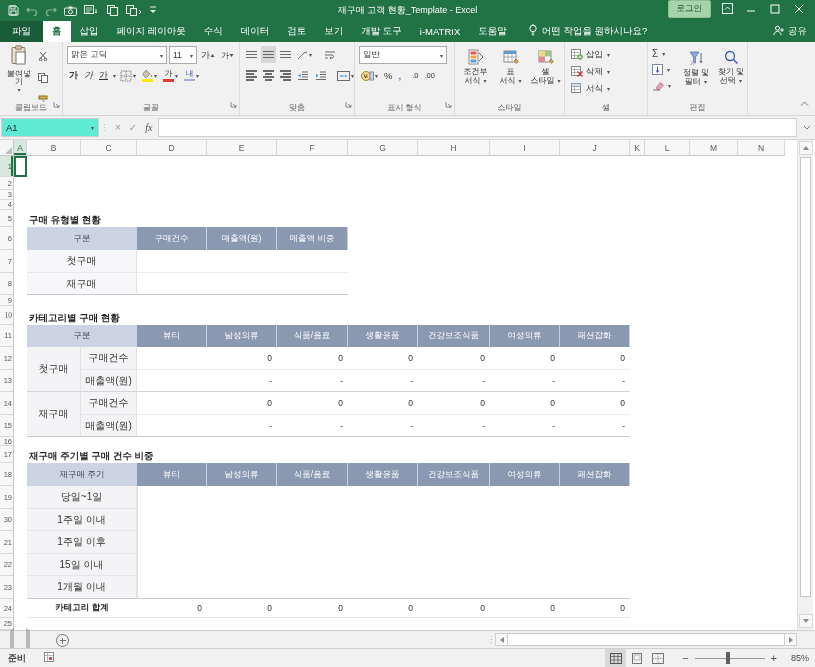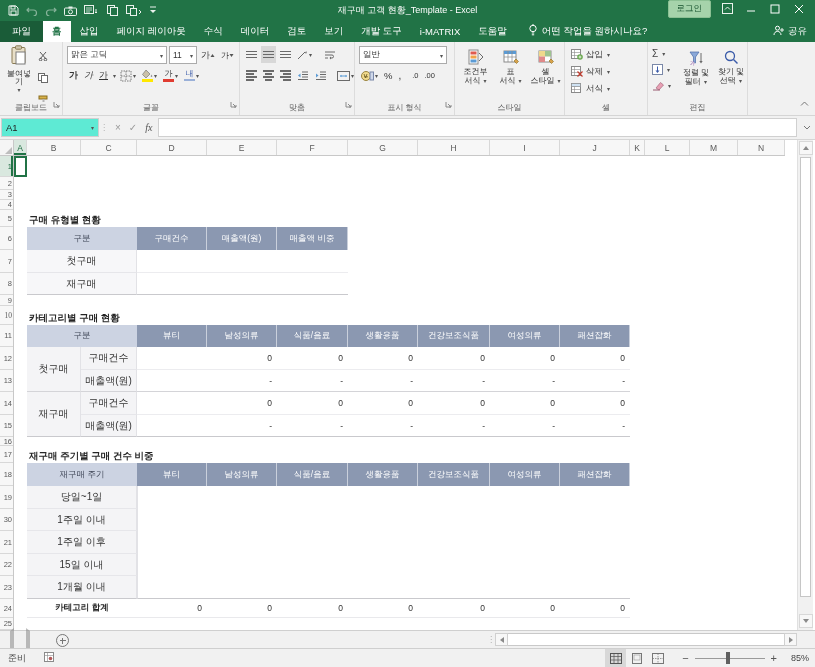"준비" .sb-ready { font-weight: none -> bold }
